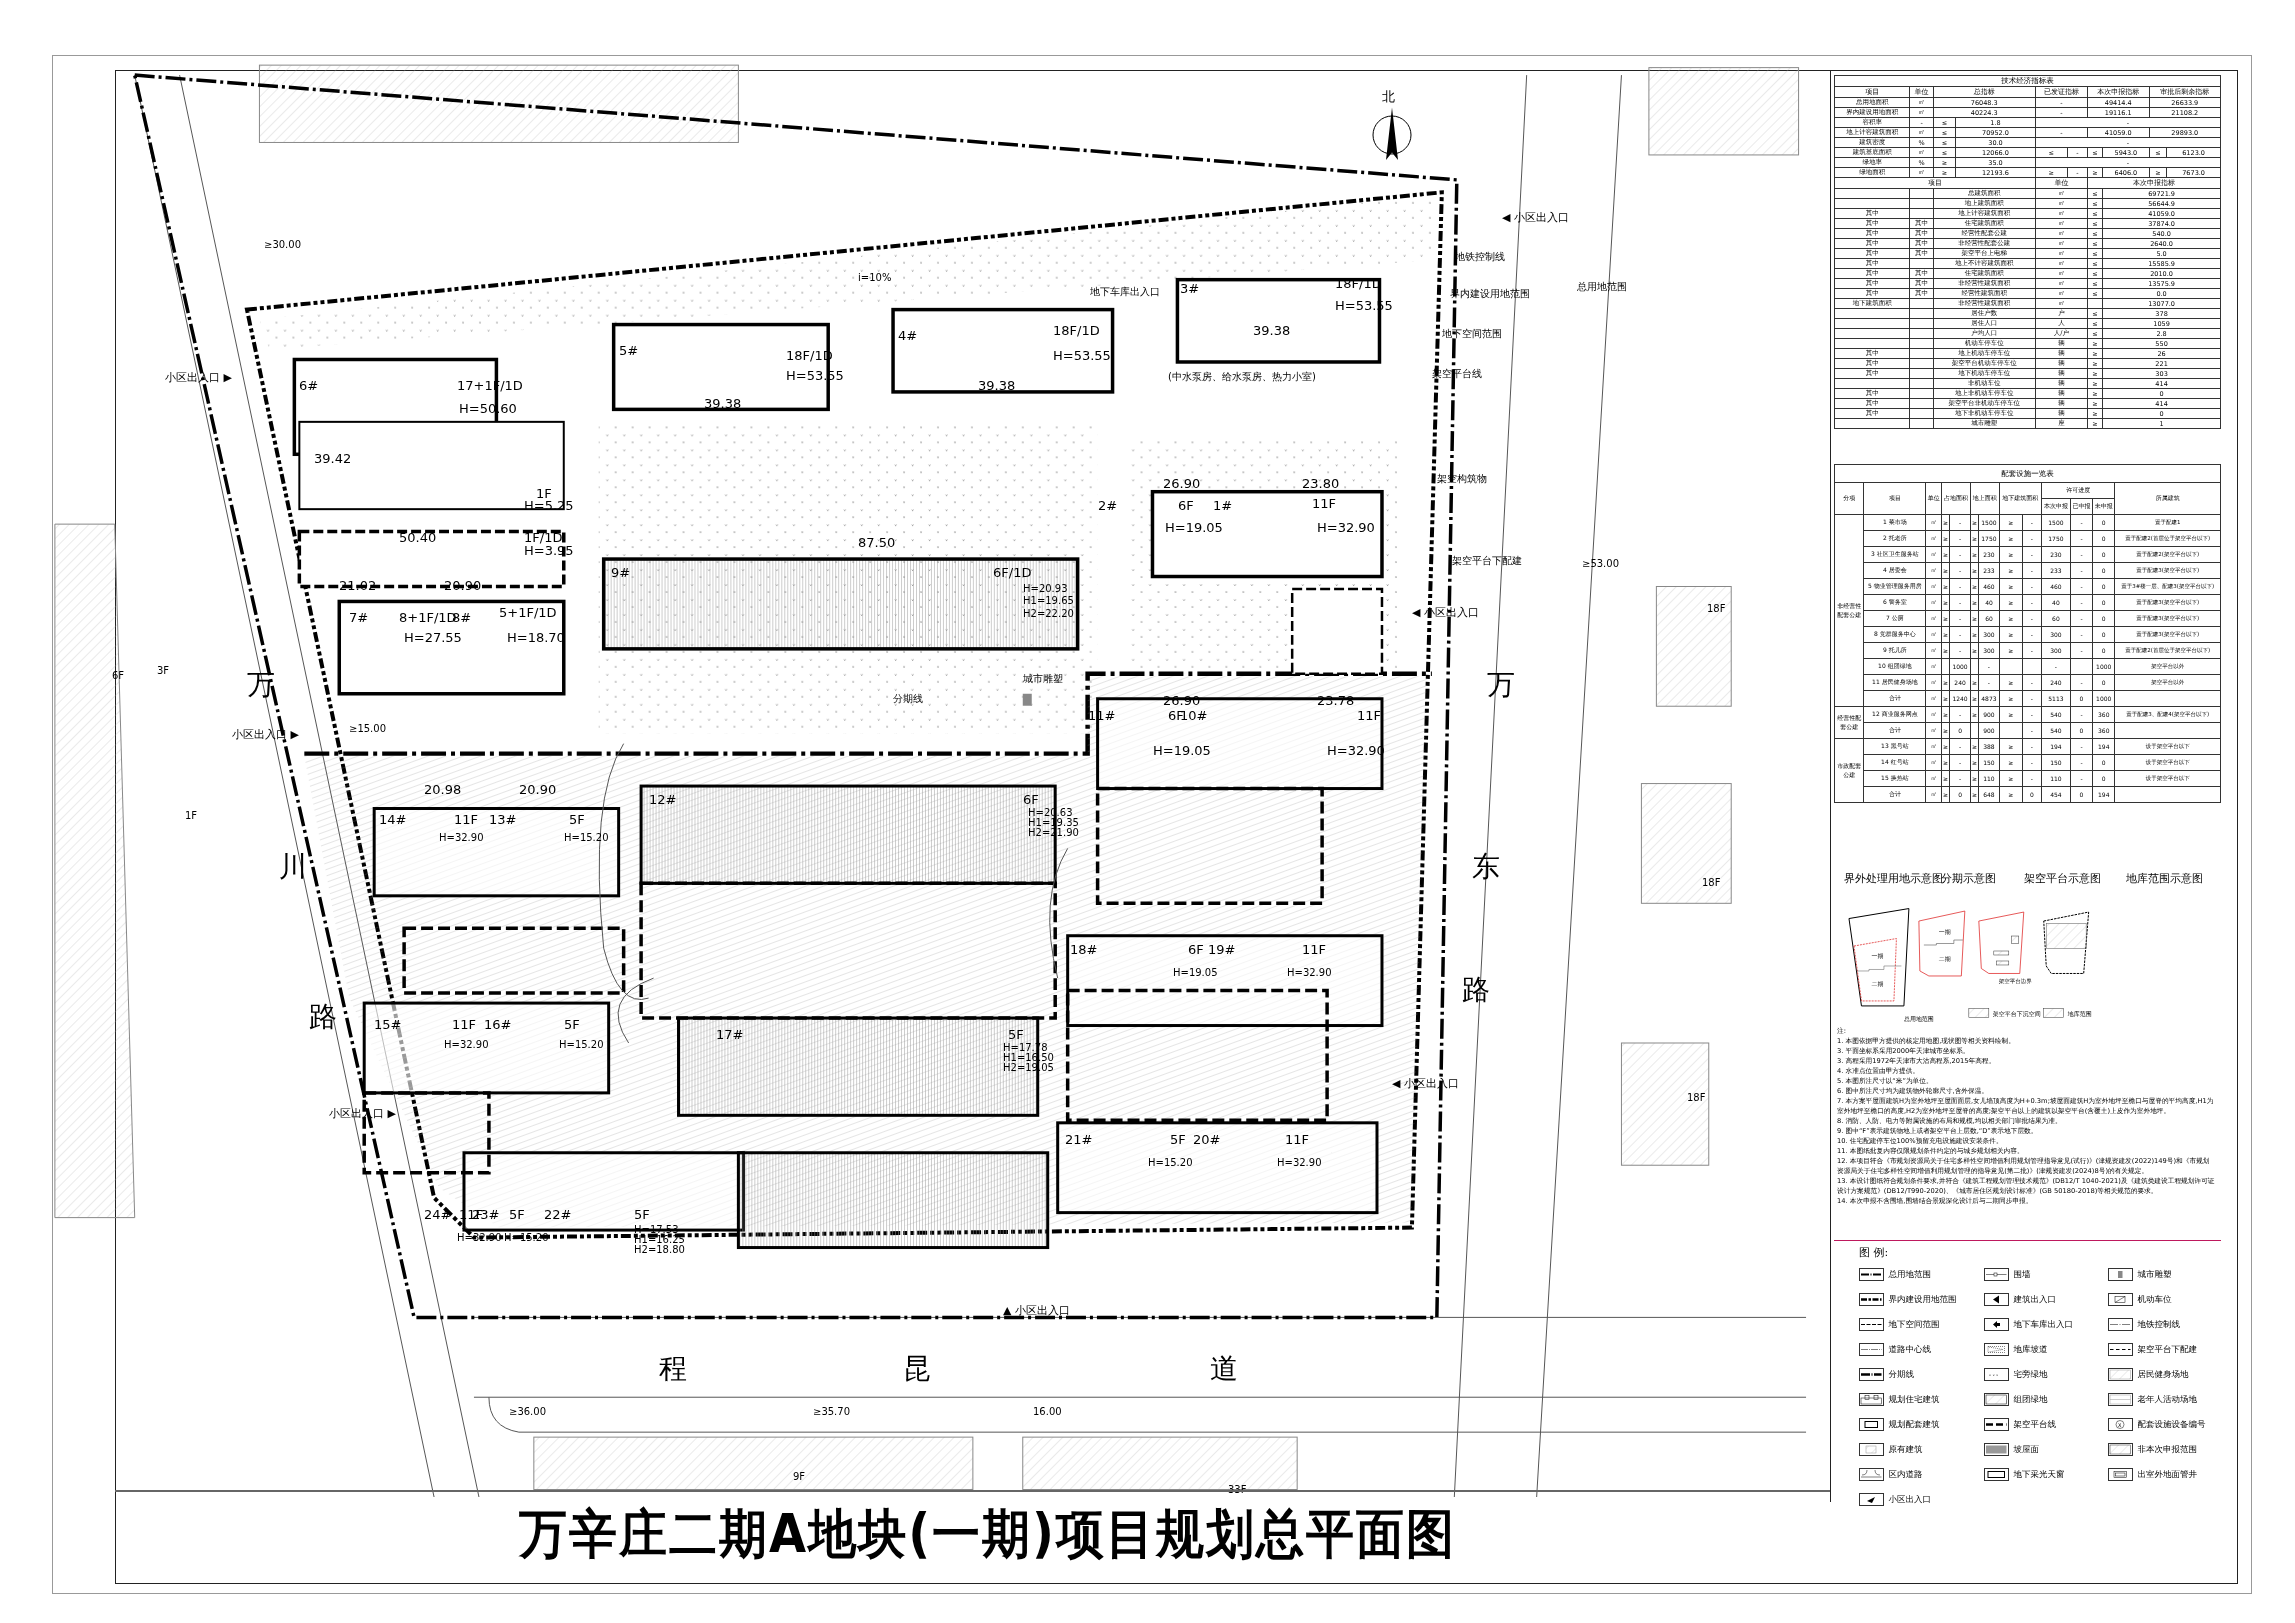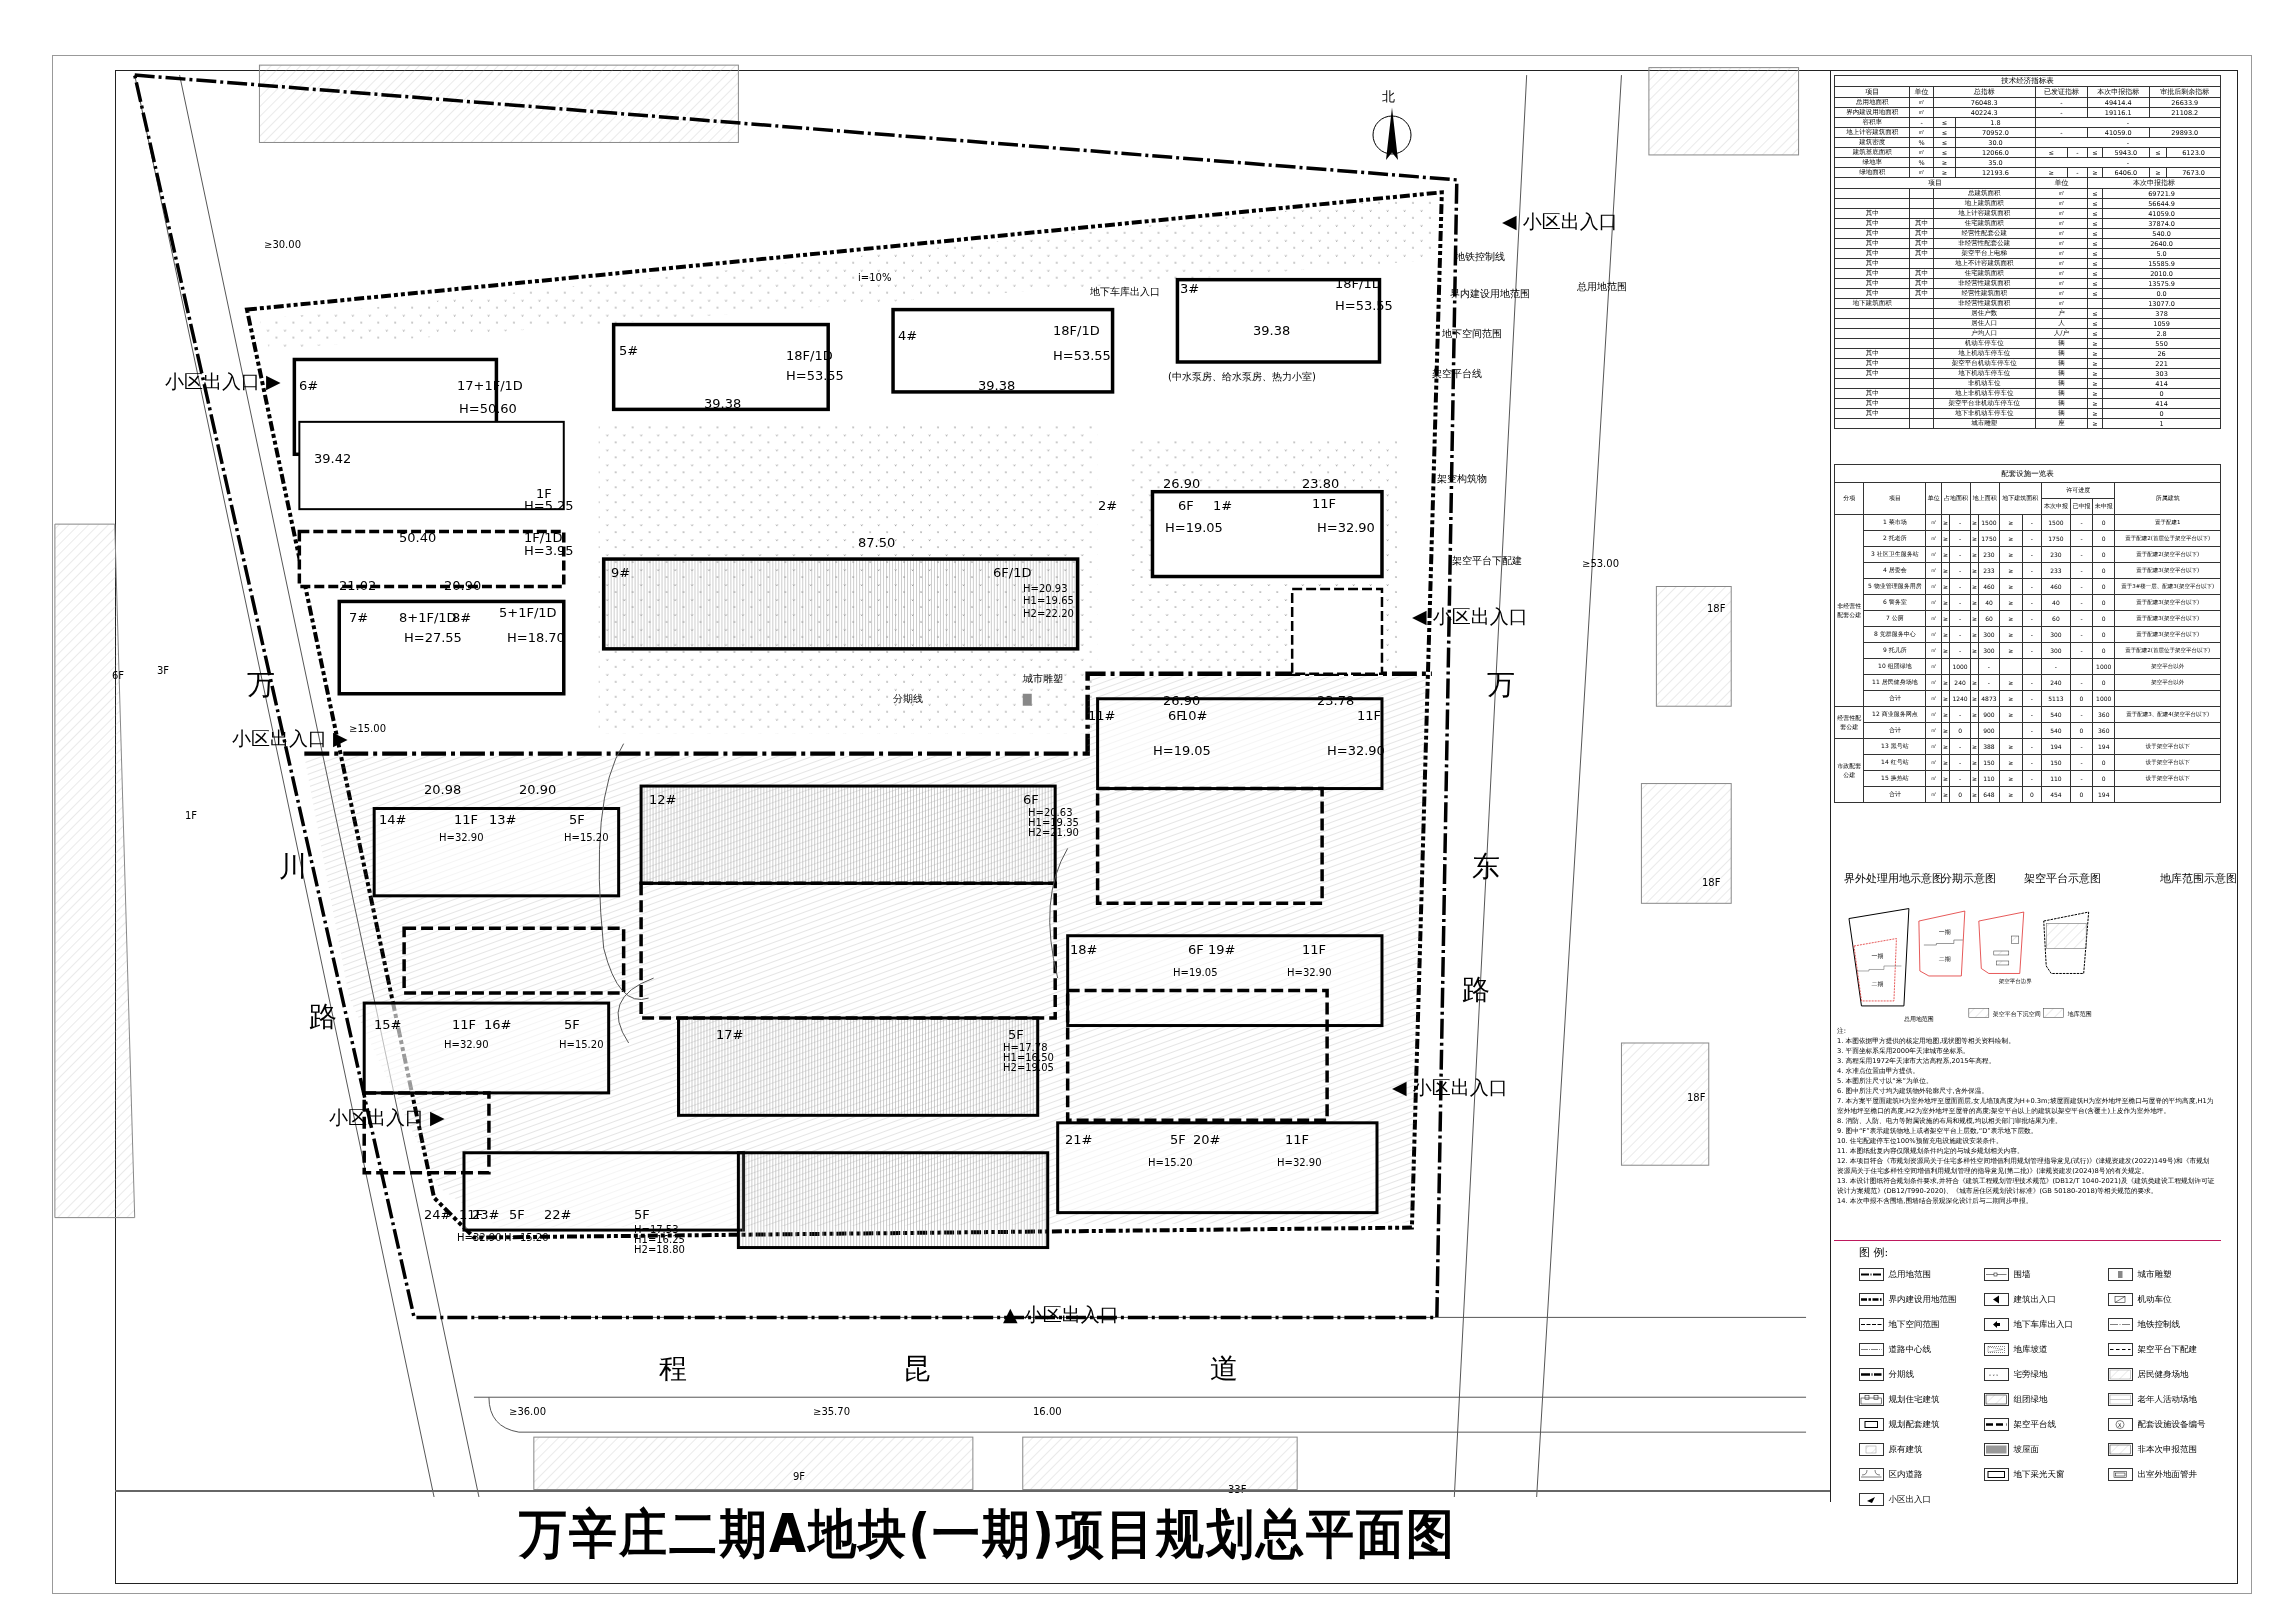"◀ 小区出入口" .entry { font-size: 19px -> 11px }
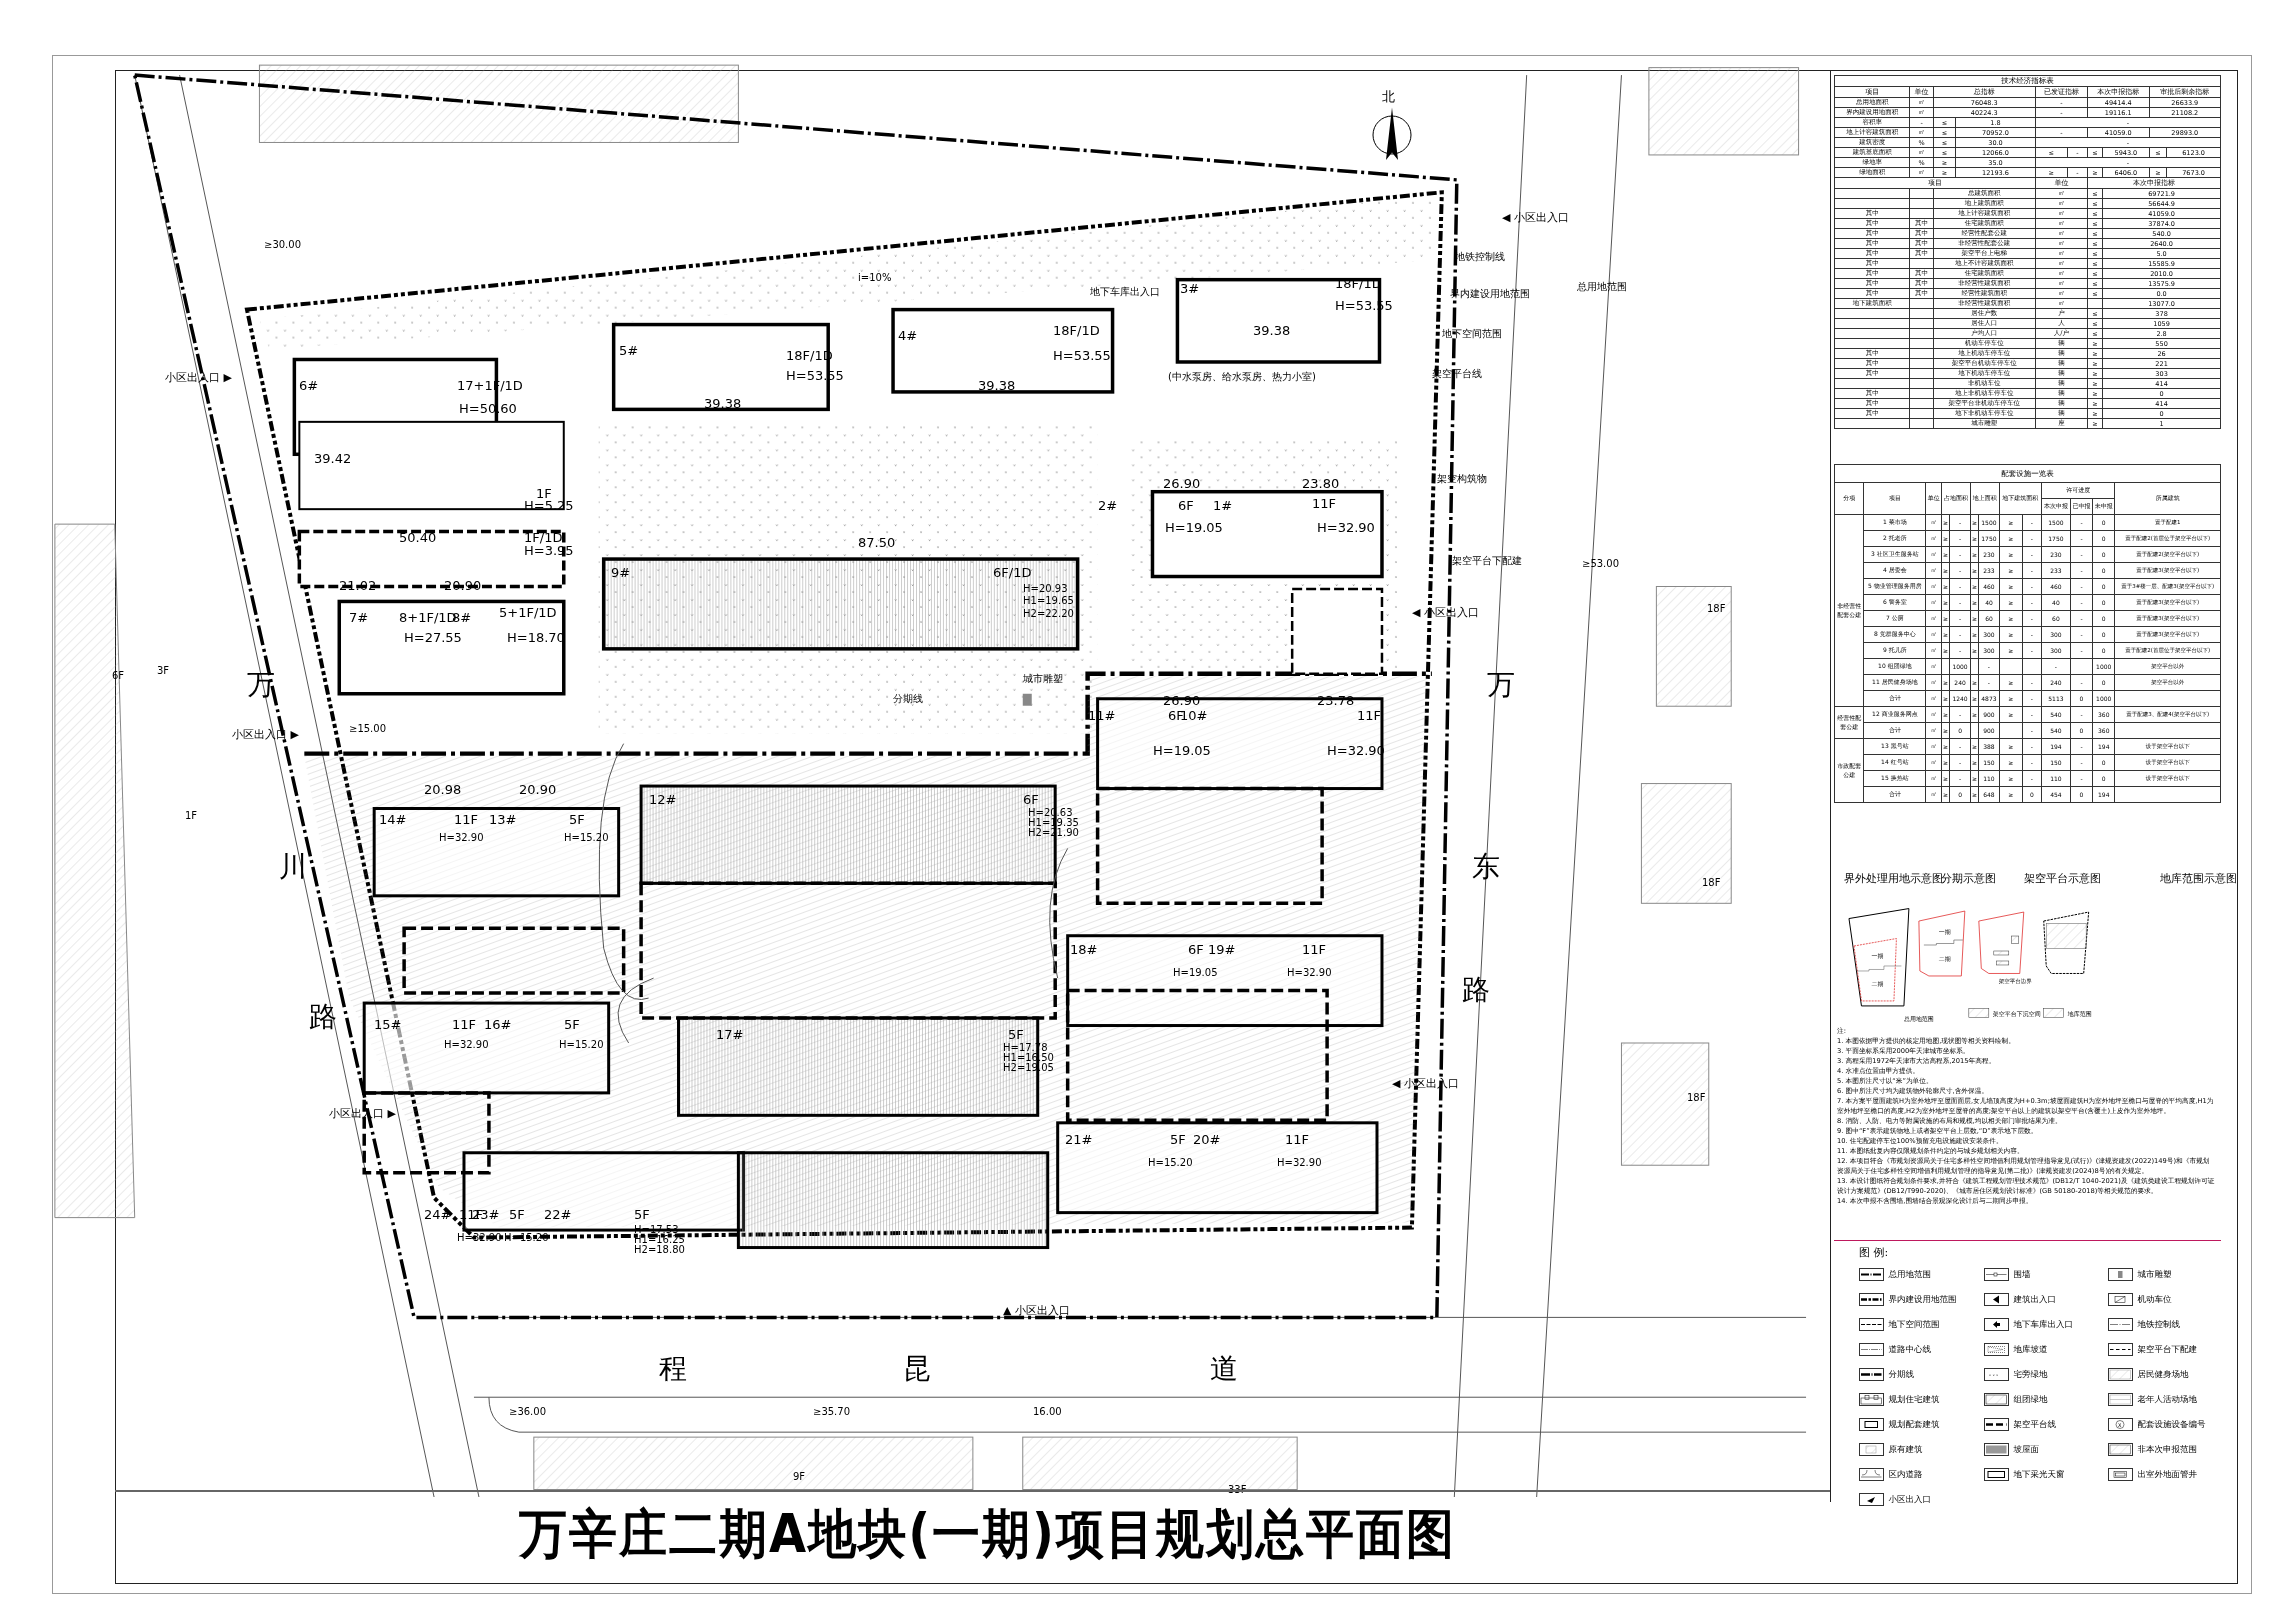"地库范围示意图" div.diag-t { margin-left: 34px -> none }
